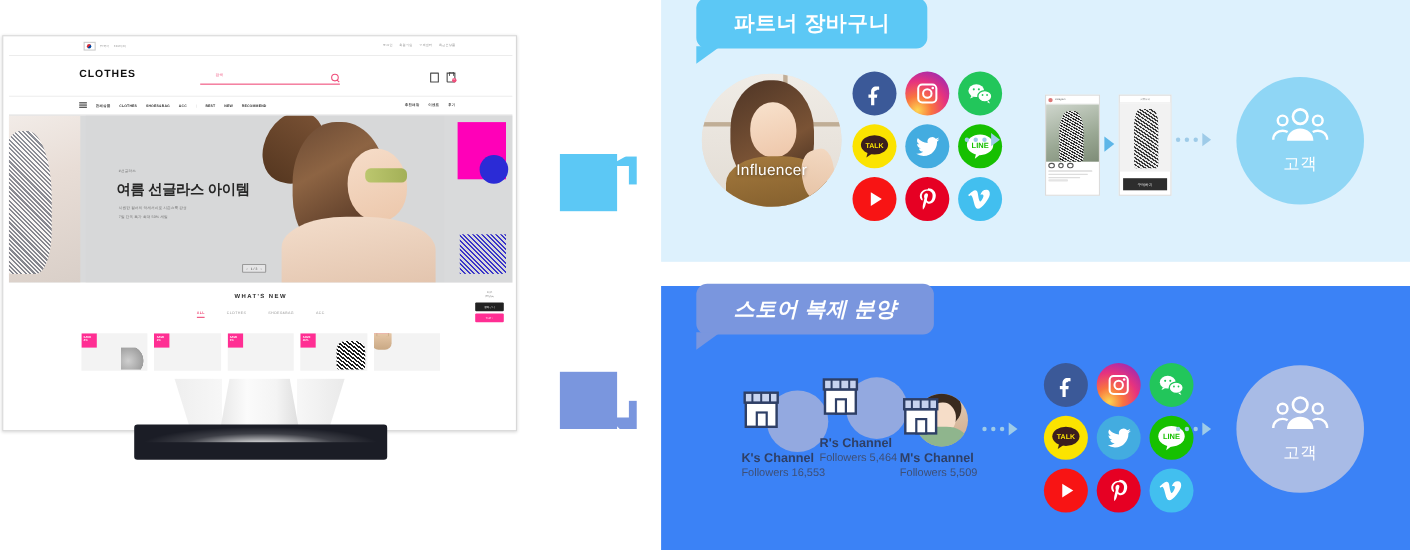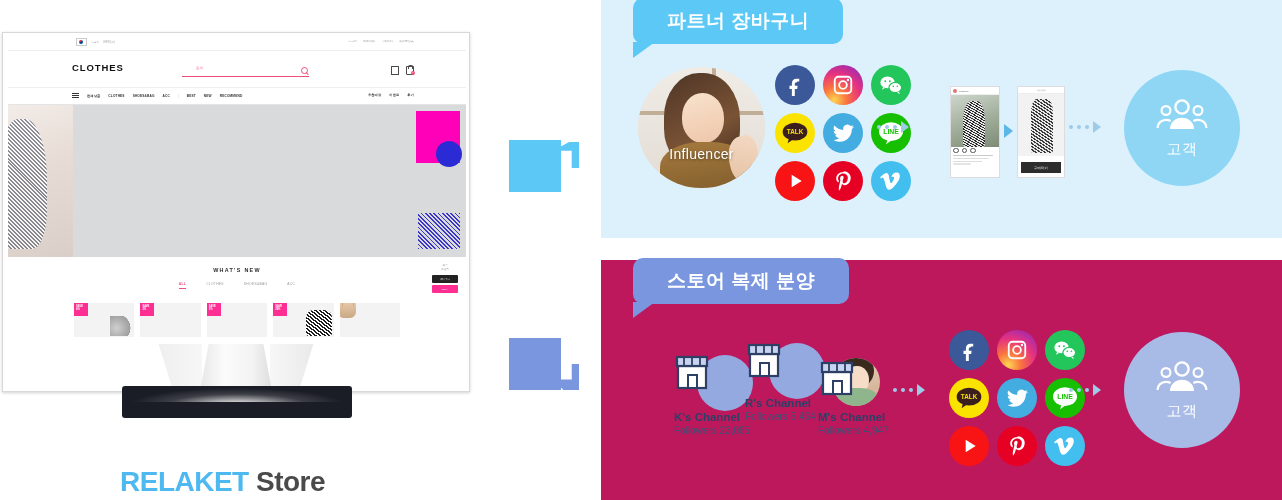"여름 선글라스 아이템" div.hero-center { html: none -> <div> <div> <span></span> <span></span> <span></span> <span></span> <span></span> </div> <div>#선글라스</div> <div>여름 선글라스 아이템</div> <div>시원한 컬러의 악세서리로 시즌스룩 완성</div> <div>7일 단독 특가 최대 50% 세일</div> <div> <span>‹</span> <span>1 / 3</span> <span>›</span> </div> </div> }
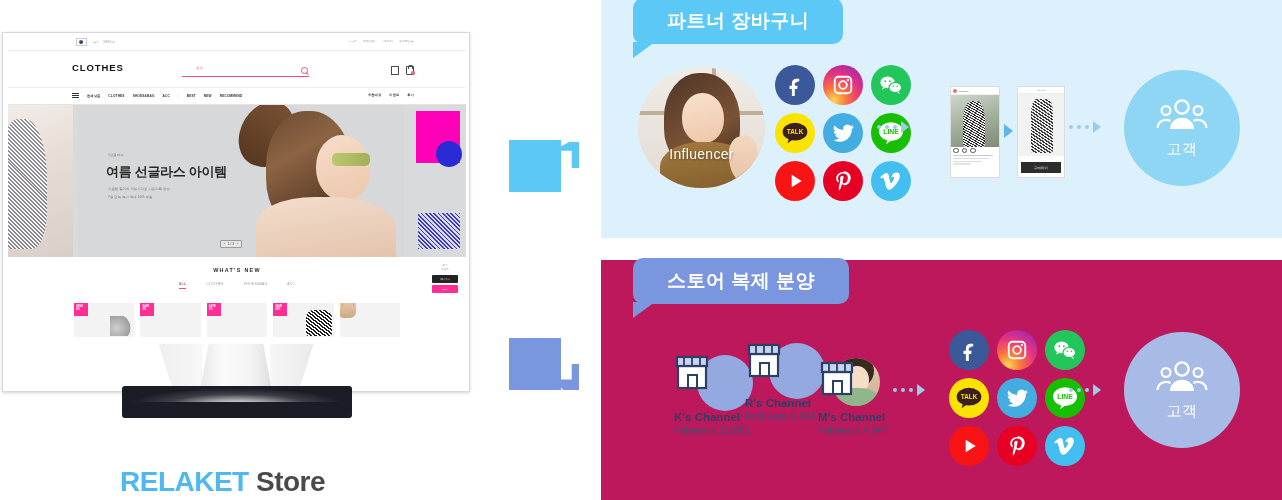"스토어 복제 분양" #panel-store { background: #be185d -> #3b82f6; font-style: none -> italic }
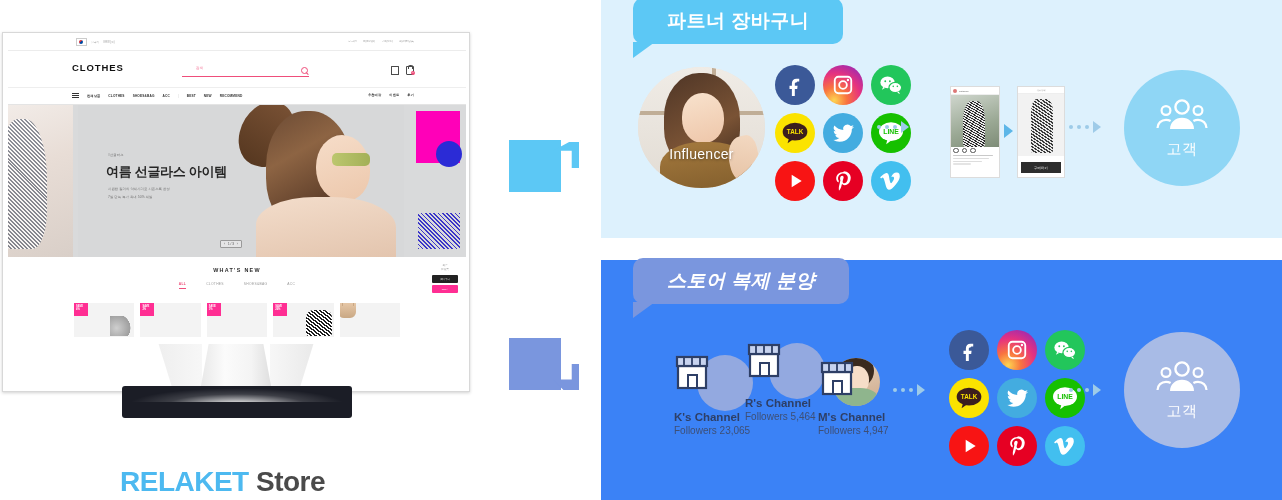"Followers 23,065" span.ch-fol { text: 23,065 -> 16,553 }
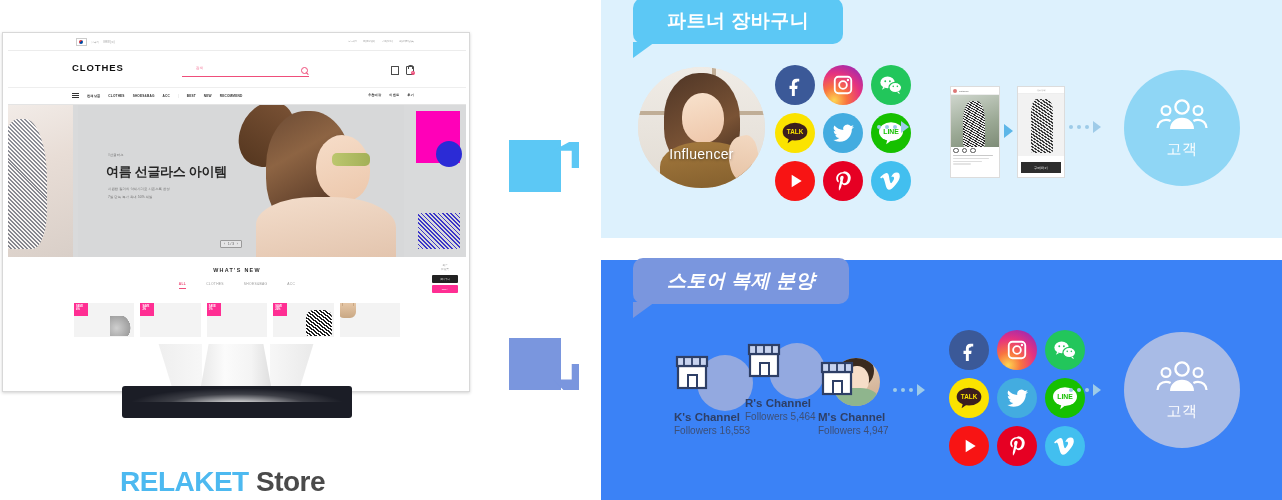"Followers 4,947" span.ch-fol { text: 4,947 -> 5,509 }
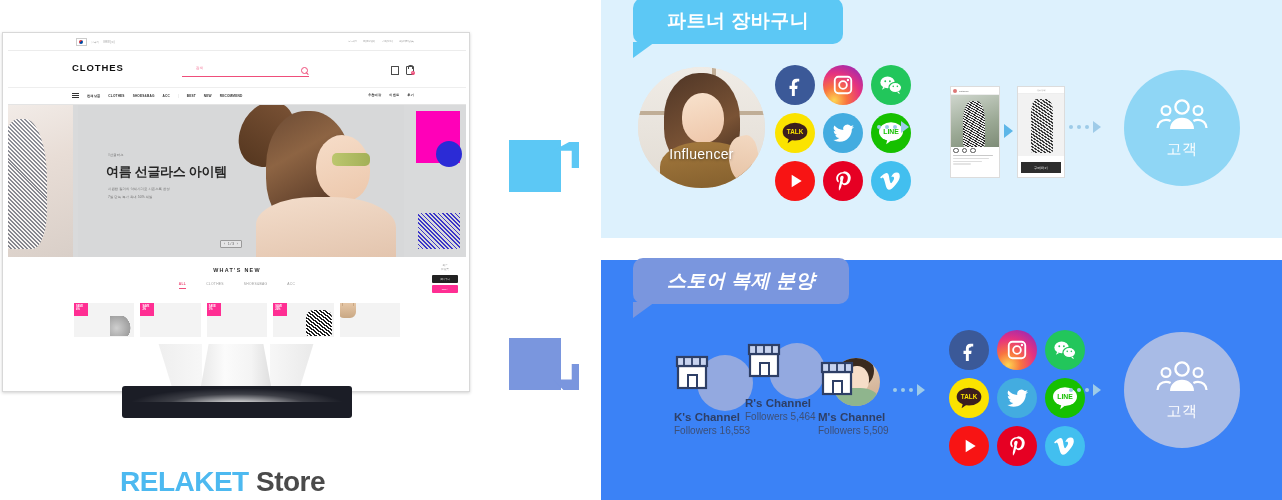"RELAKET Store" div { html: <div> <span>RELAKET</span><span> Store</span> </div> -> none }
